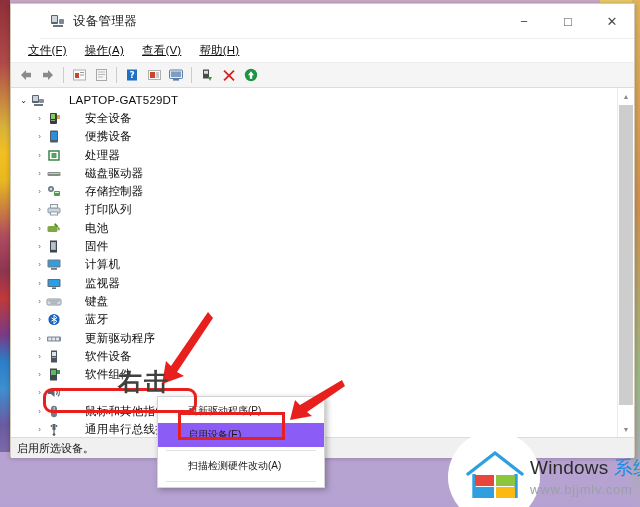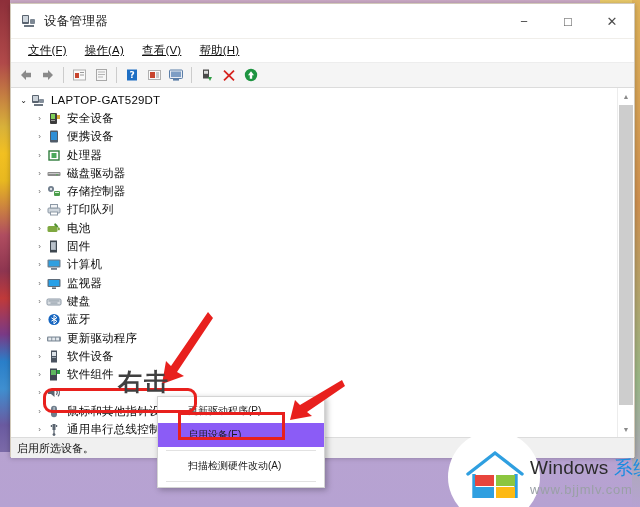"设备管理器" .titlebar { margin-left: none -> 29px }
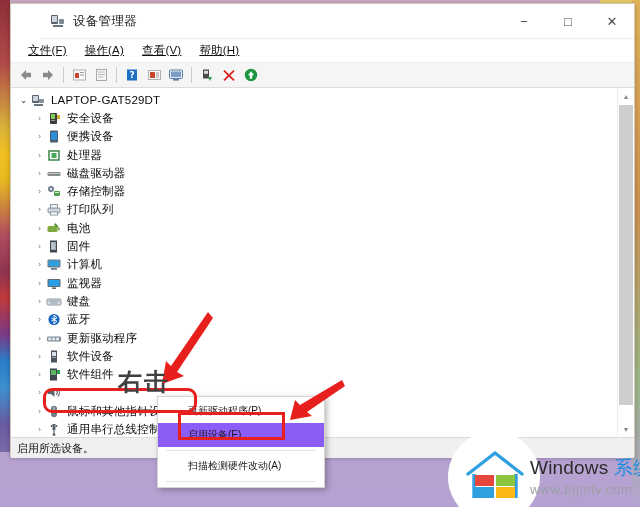"LAPTOP-GAT529DT" .lbl { margin-left: none -> 18px }
